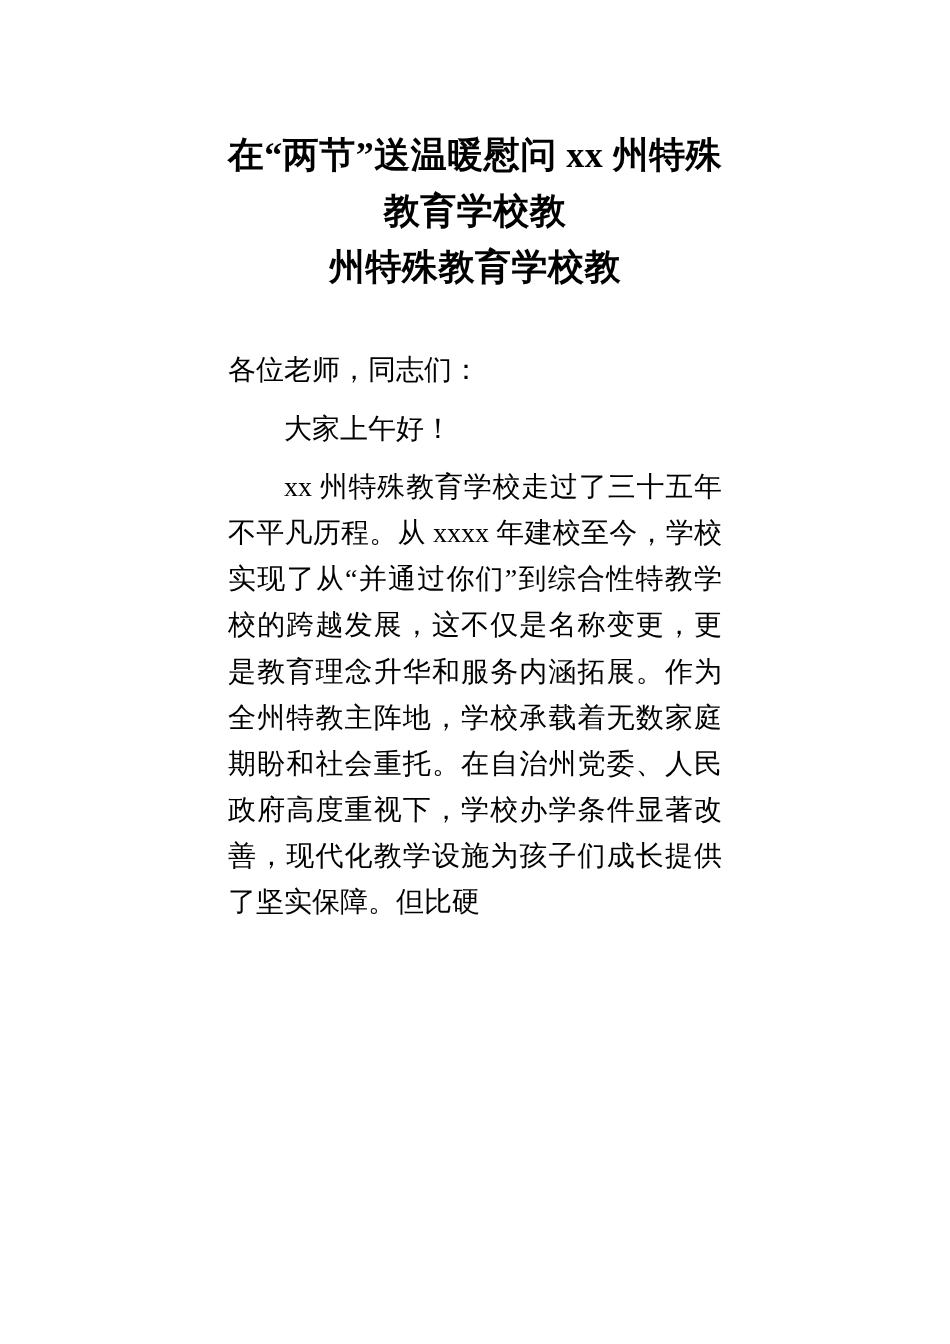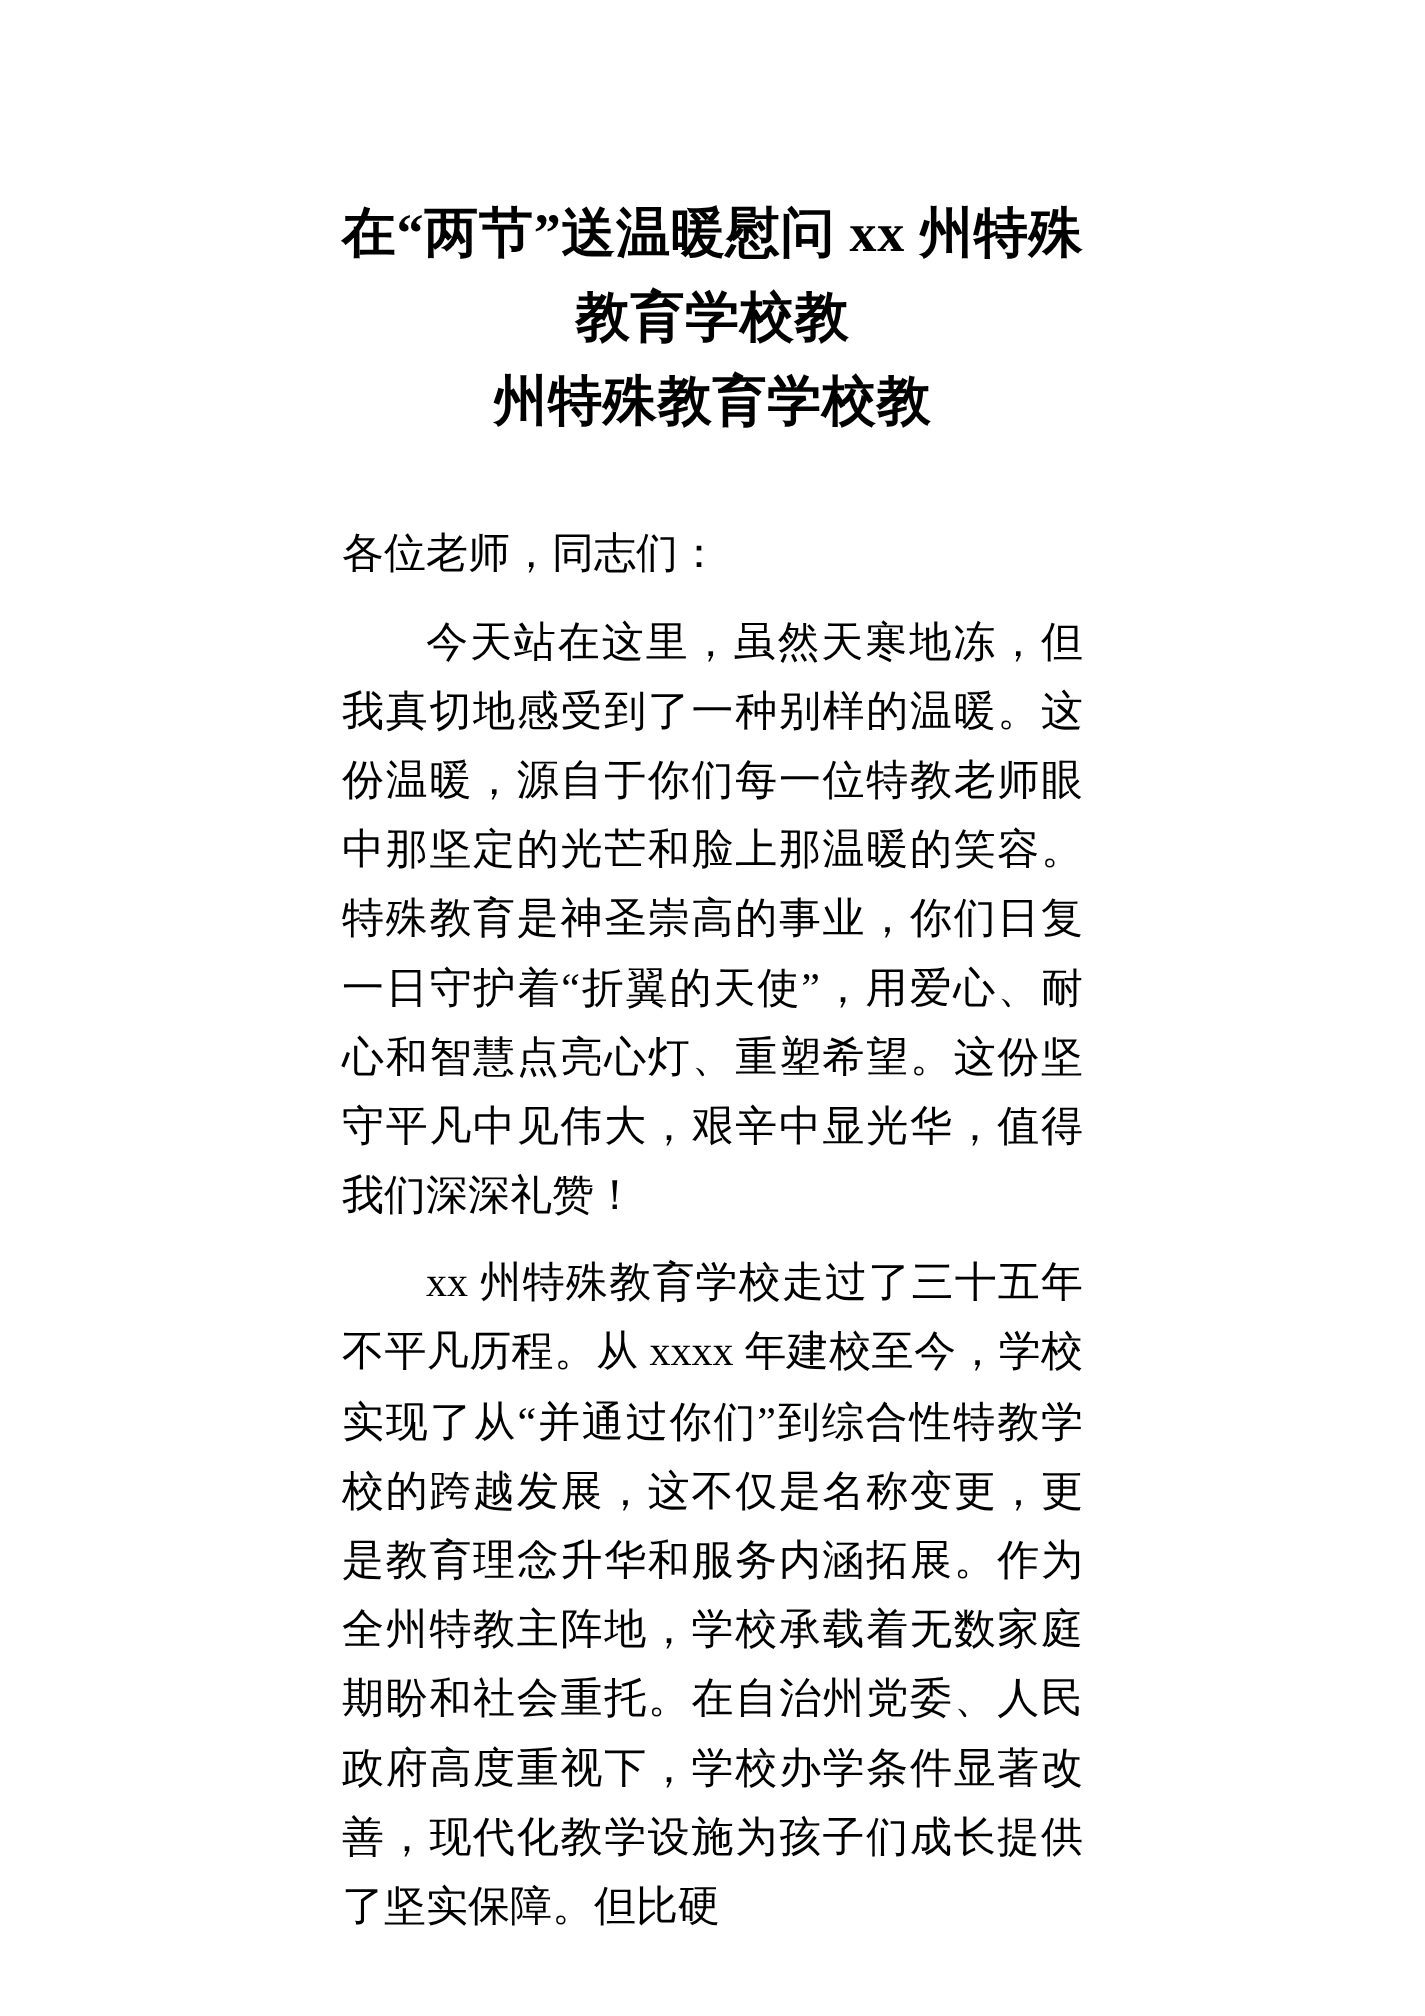"大家上午好！" p.indent { html: none -> <p>大家上午好！</p> }
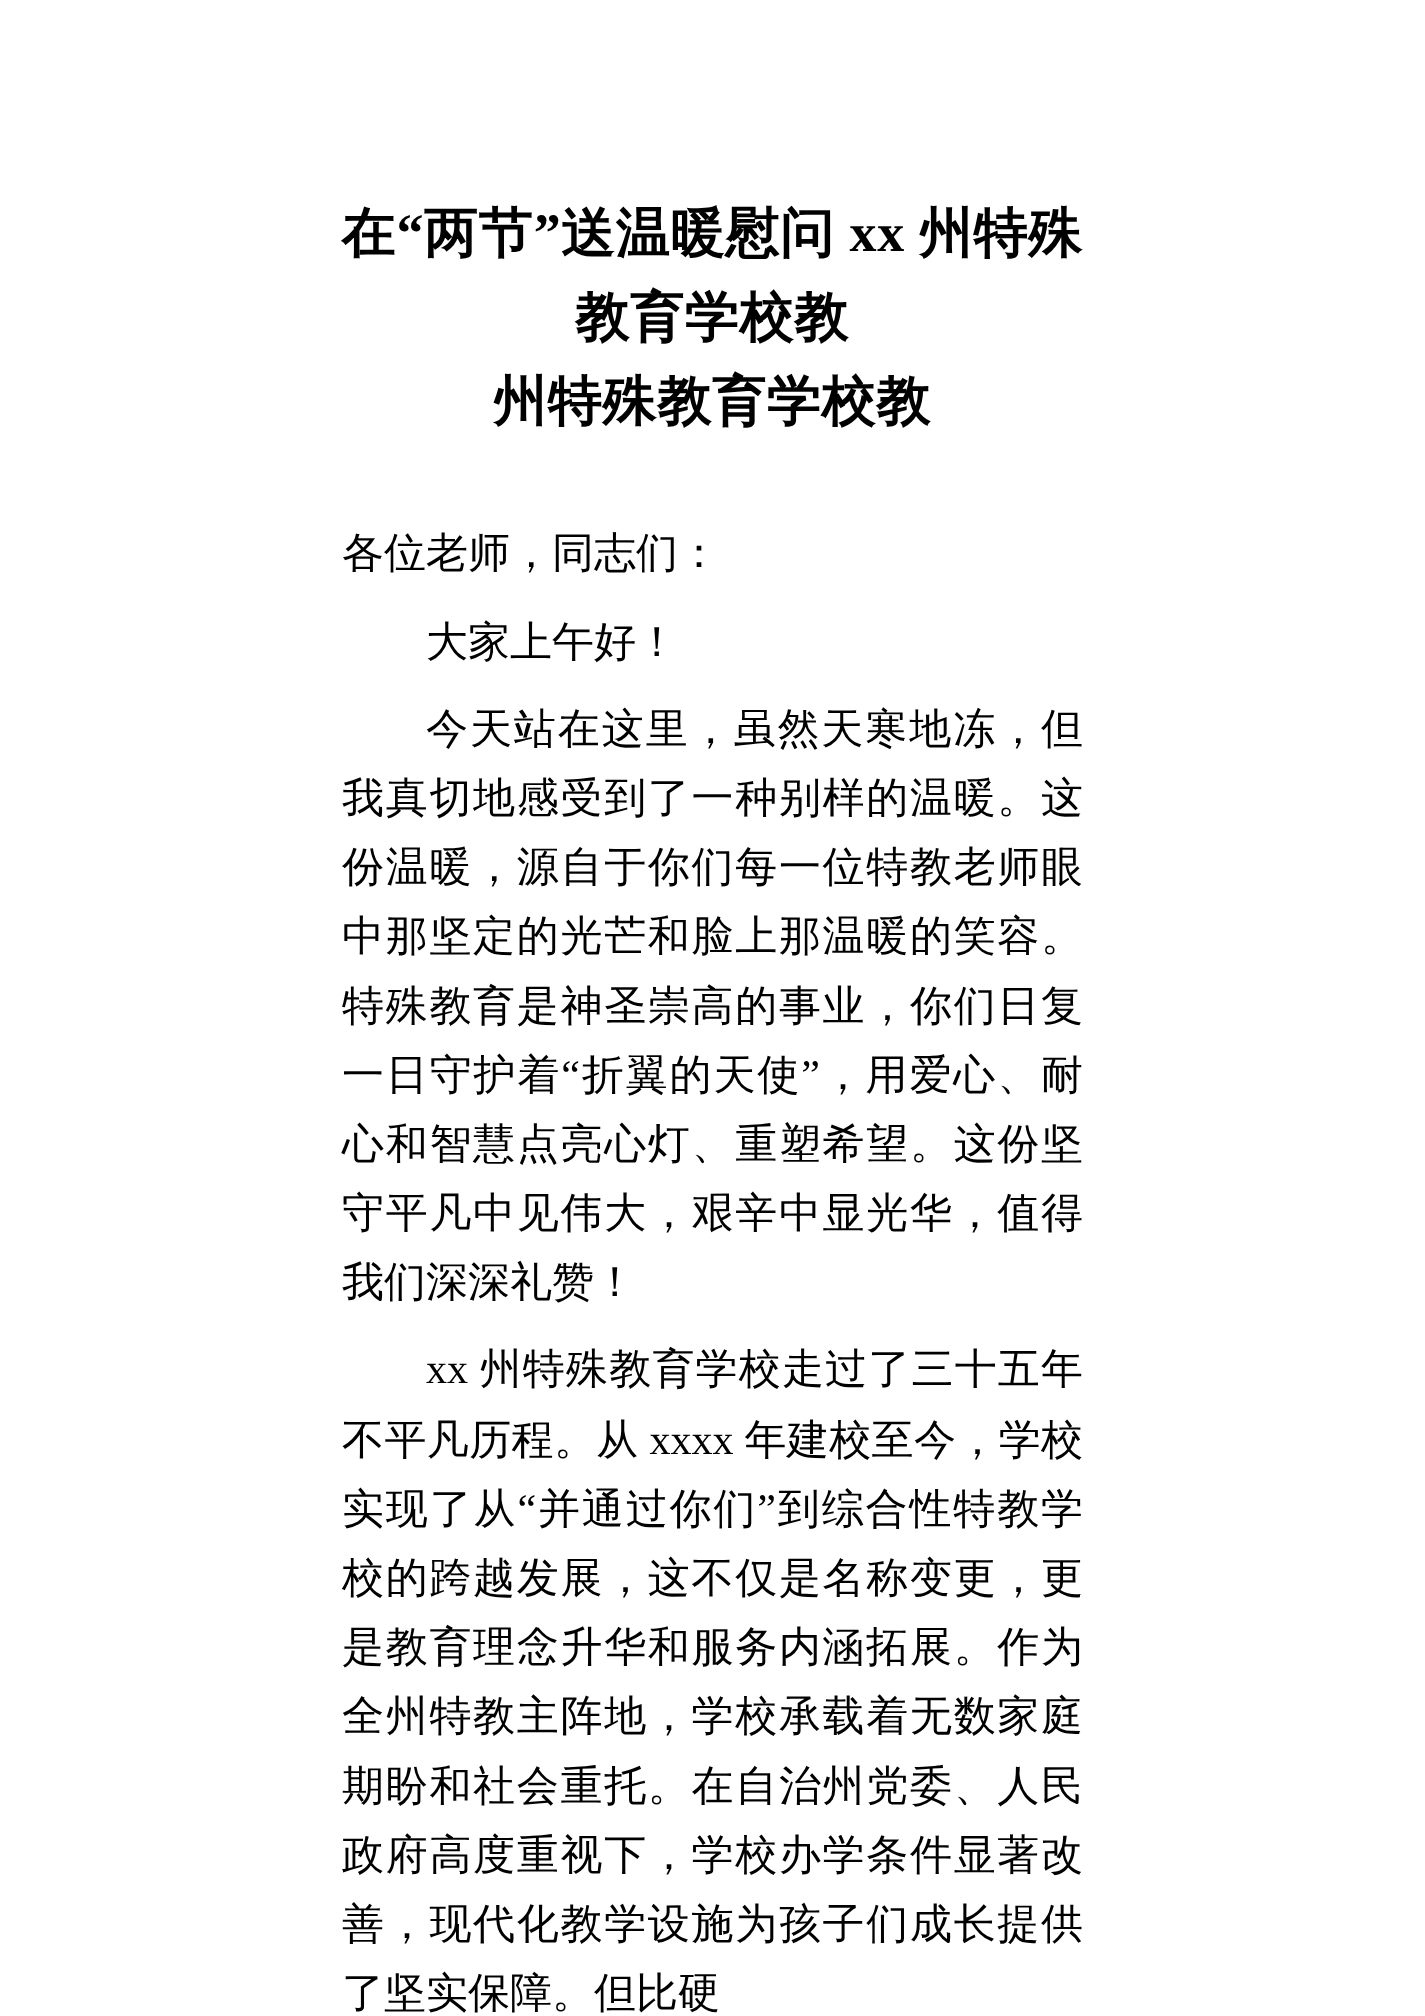"今天站在这里，虽然天寒地冻，但我真切地感受到了一种别样的温暖。这份温暖，源自于你" p.indent { html: <p>今天站在这里，虽然天寒地冻，但我真切地感受到了一种别样的温暖。这份温暖，源自于你们每一位特教老师眼中那坚定的光芒和脸上那温暖的笑容。特殊教育是神圣崇高的事业，你们日复一日守护着“折翼的天使”，用爱心、耐心和智慧点亮心灯、重塑希望。这份坚守平凡中见伟大，艰辛中显光华，值得我们深深礼赞！</p> -> none }
